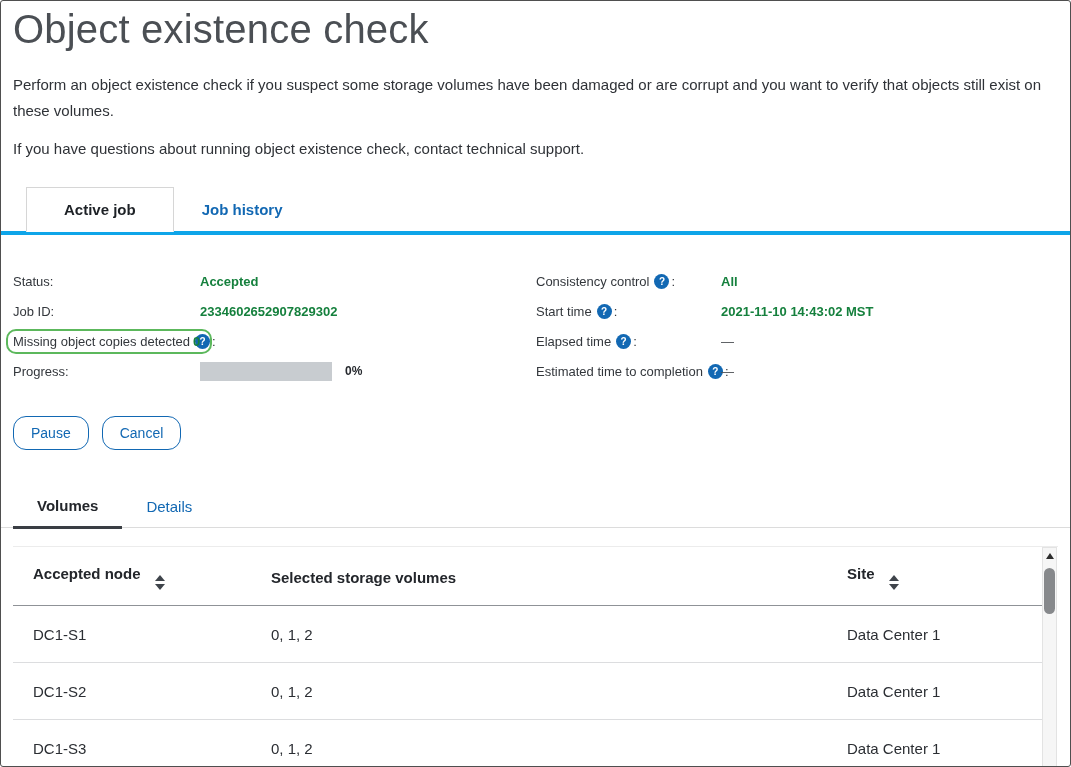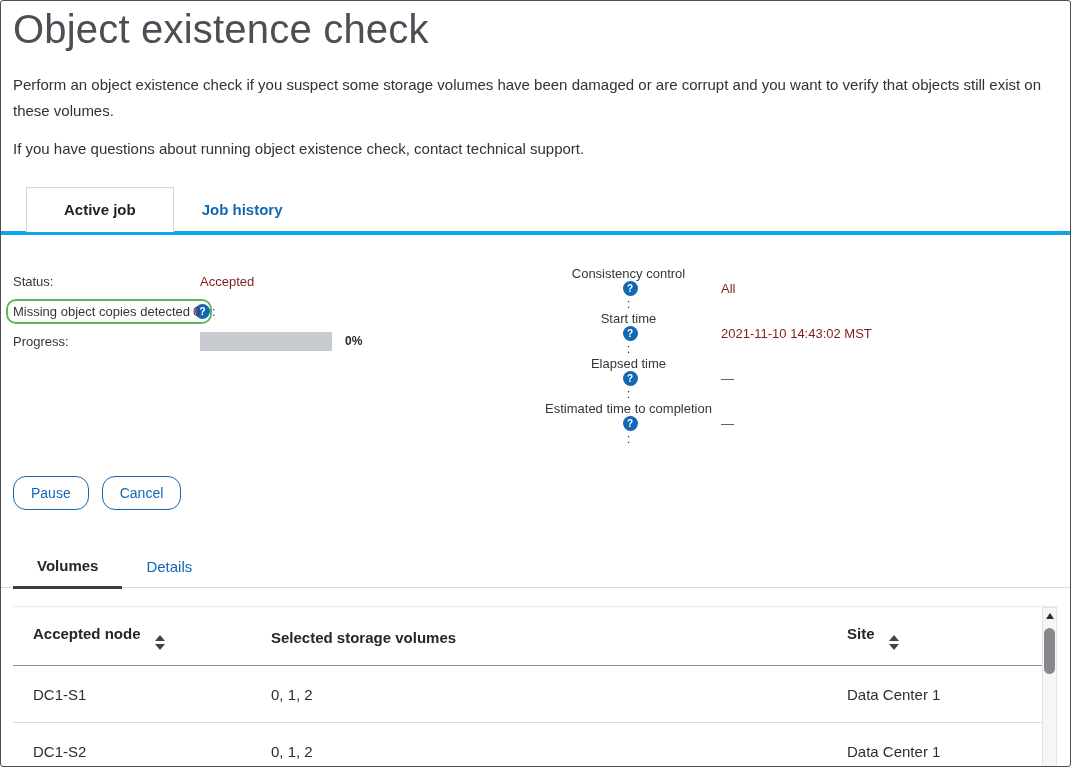"Accepted" .kv-value { color: #7f1d1d -> #15803d; font-weight: 400 -> 700 }
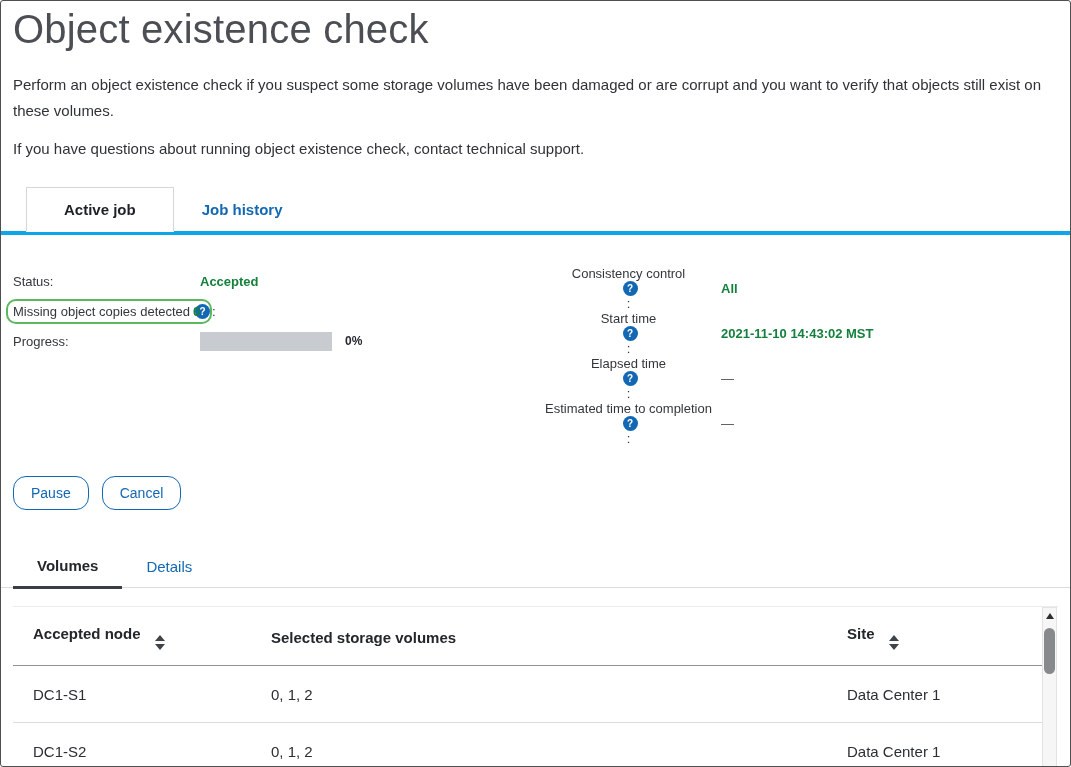"Consistency control" .kv-col-right .kv-label { flex-direction: column -> none }
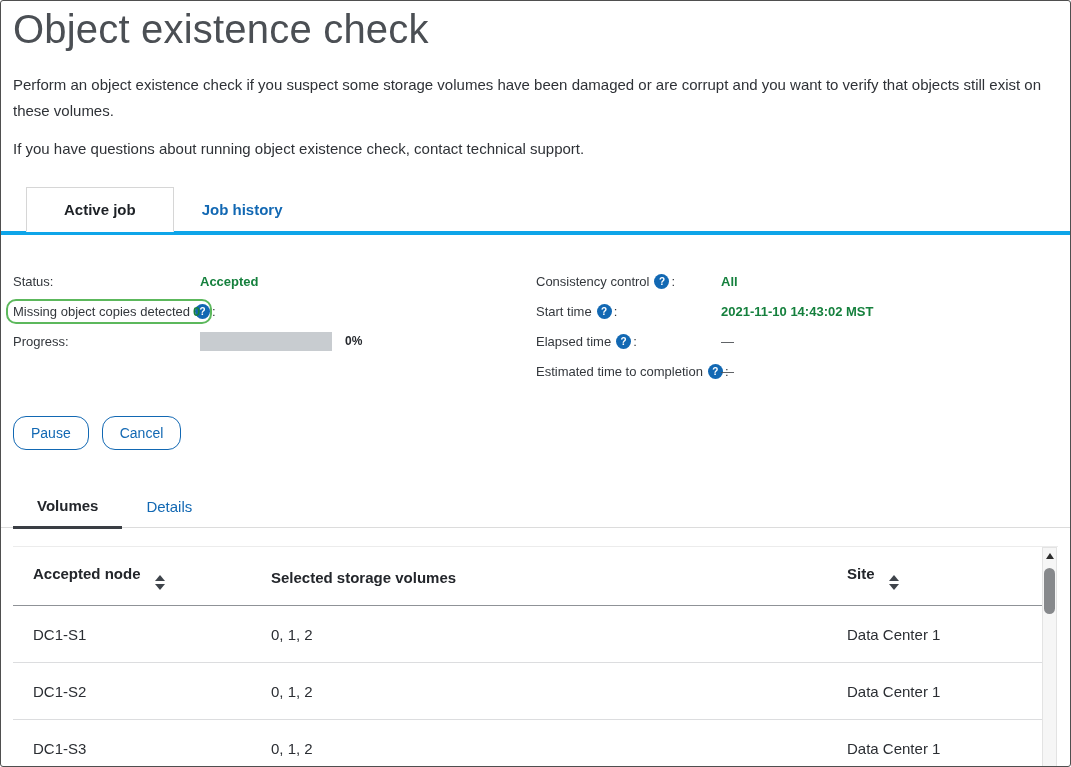"Job ID:" div.kv-row { html: none -> <div> <span>Job ID:</span> <span>2334602652907829302</span> </div> }
